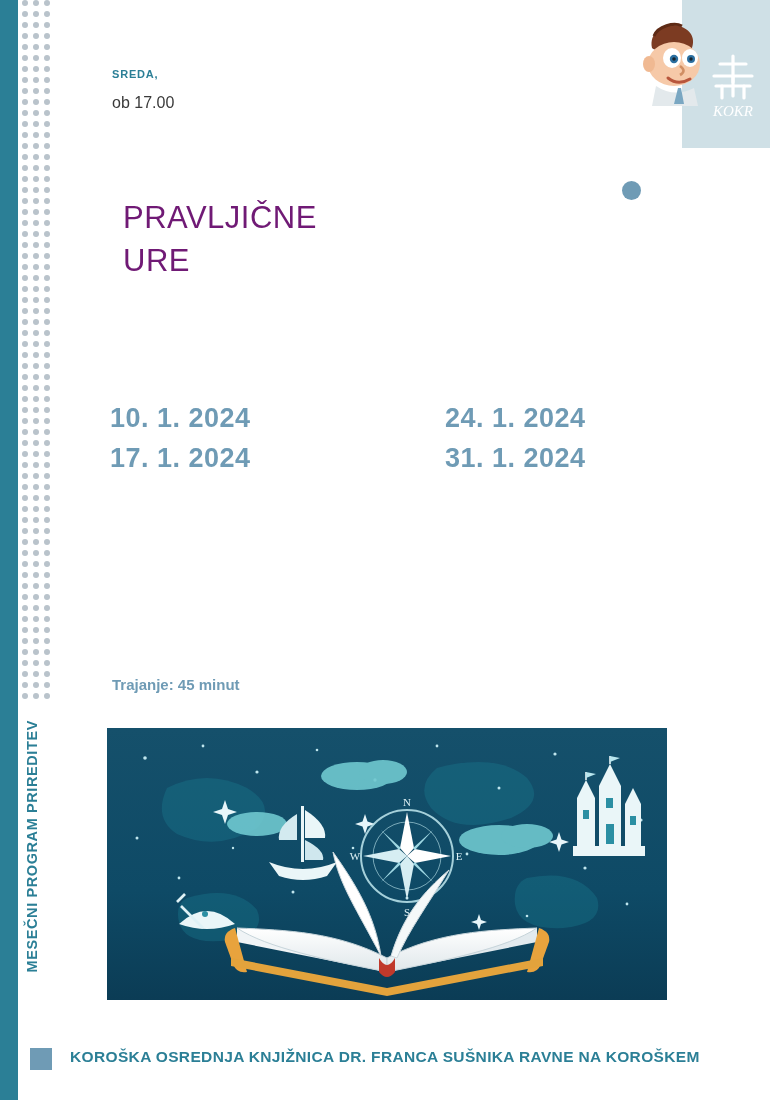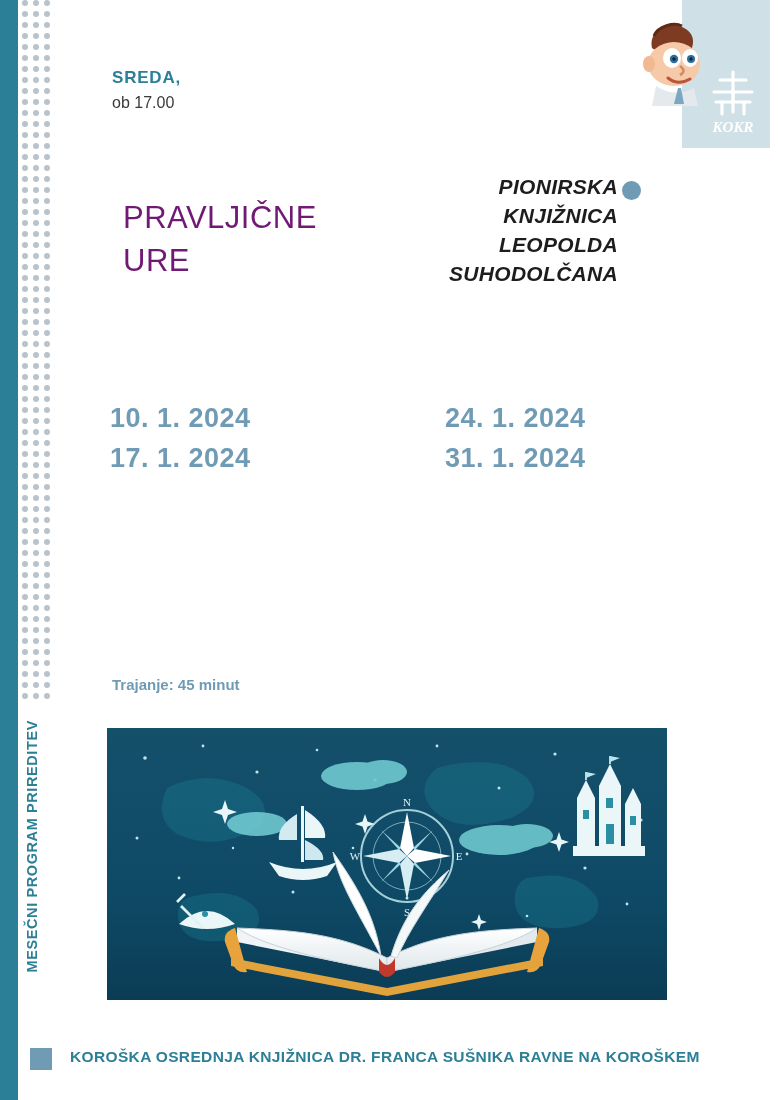"SREDA," .day { font-size: 17px -> 11px }
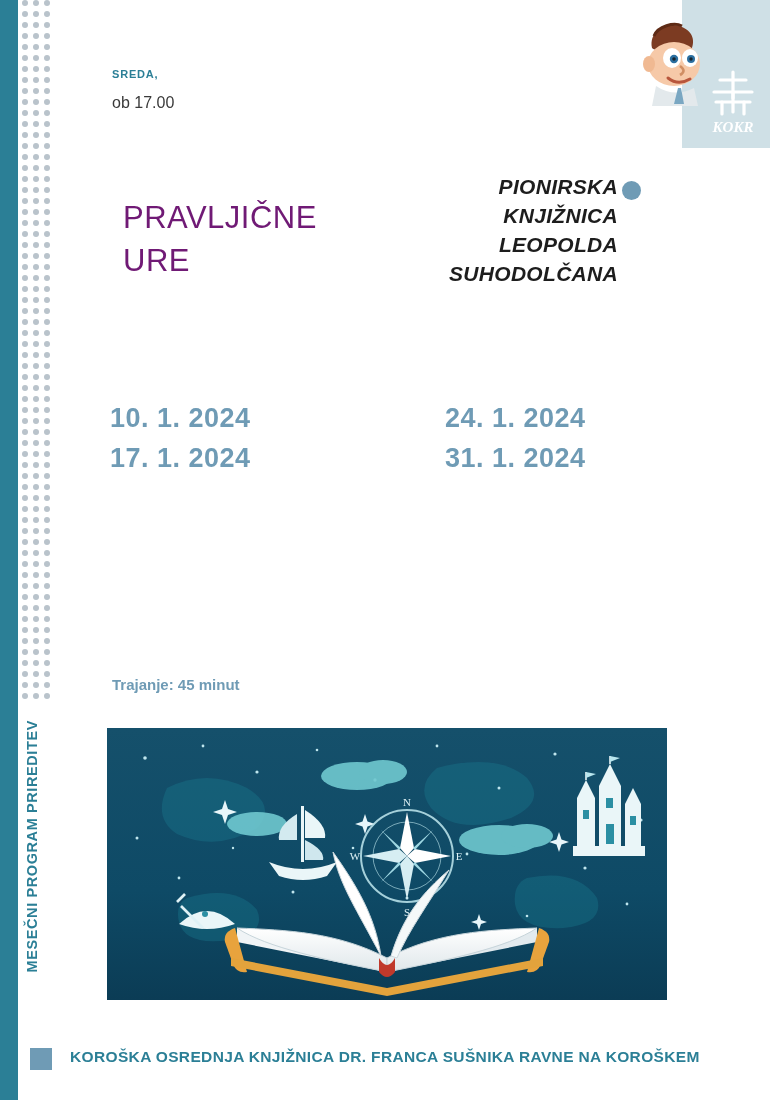"KOKR" .logo-mark { font-weight: bold -> none; top: 68px -> 52px }
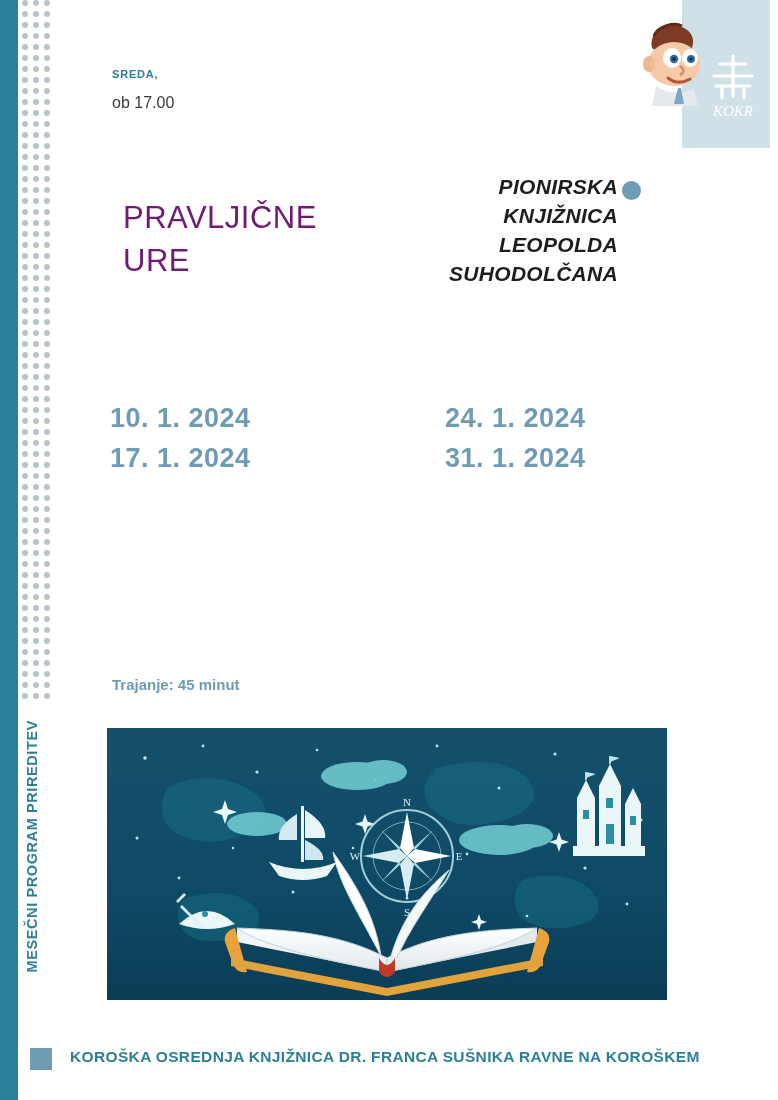"PIONIRSKA" div.venue { html: <div> <div>PIONIRSKA</div> <div>KNJIŽNICA</div> <div>LEOPOLDA</div> <div>SUHODOLČANA</div> </div> -> none }
